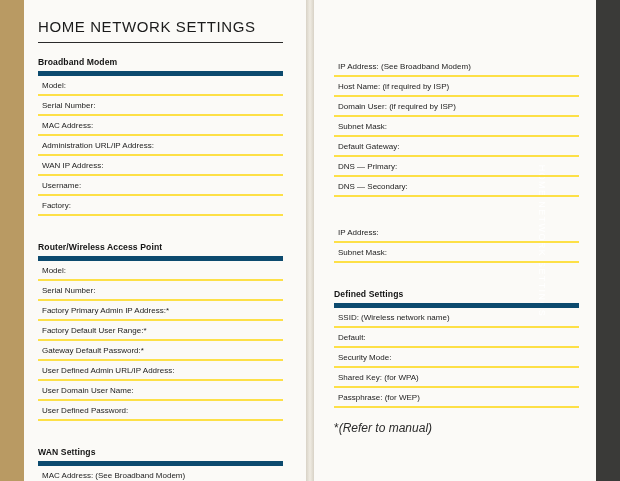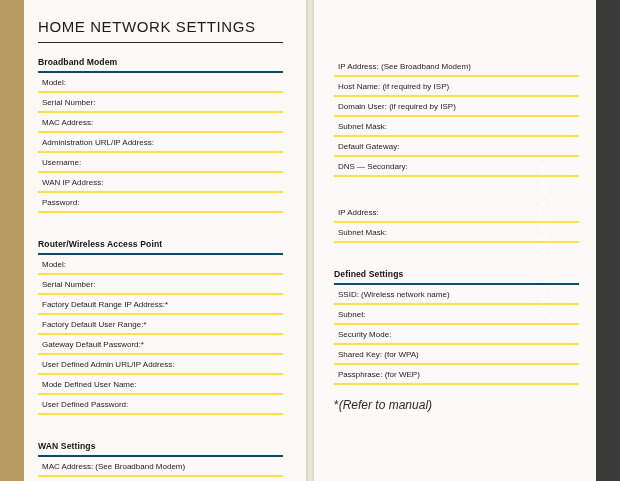"Broadband Modem" .section-title { border-bottom: 2px solid #0c4a6e -> 5px solid #0c4a6e }
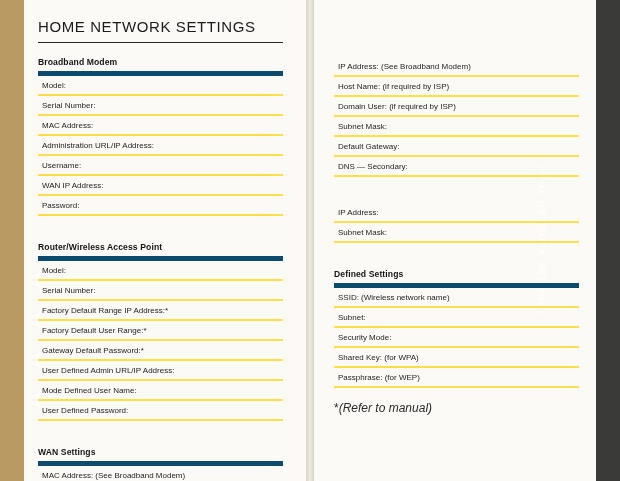"DNS — Primary:" div.field { html: none -> <div>DNS — Primary:</div> }
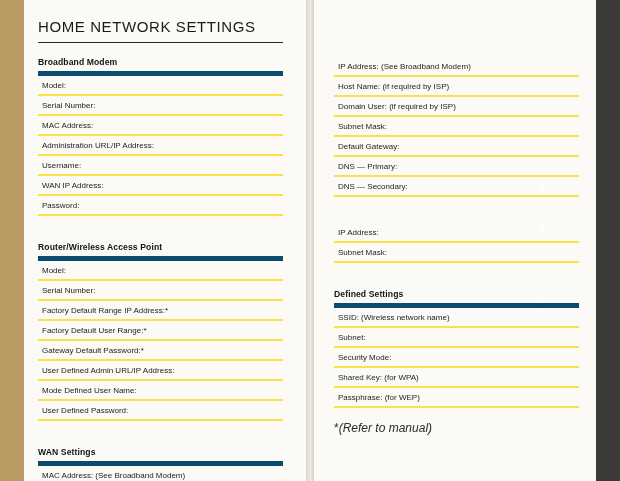"Username:" div.field { order: before "WAN IP Address:" -> after "WAN IP Address:" }
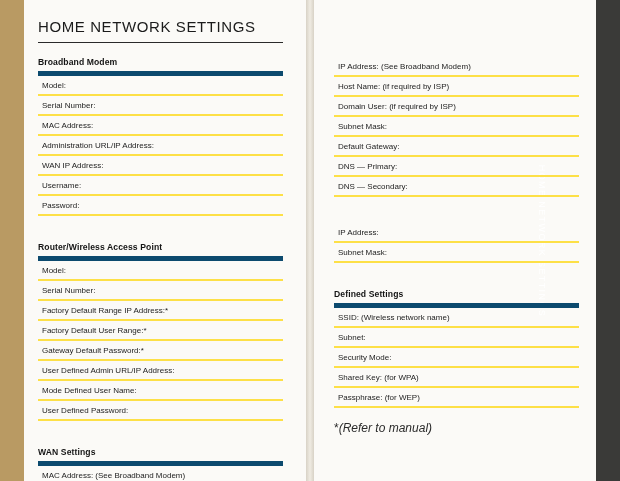"Password:" div.field { text: Password -> Factory }
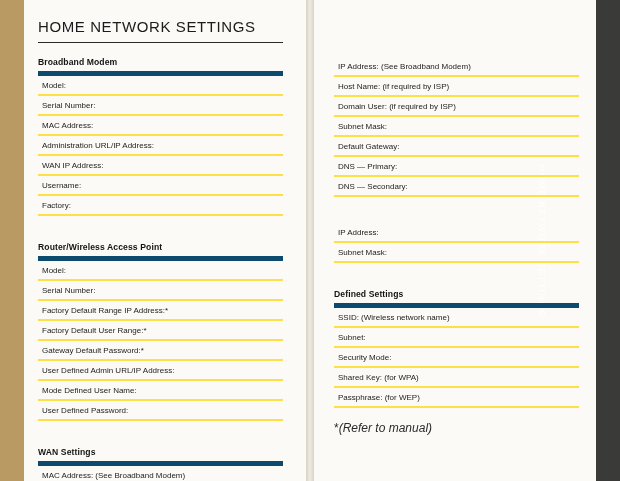"Factory Default Range IP Address:*" div.field { text: Default Range -> Primary Admin }
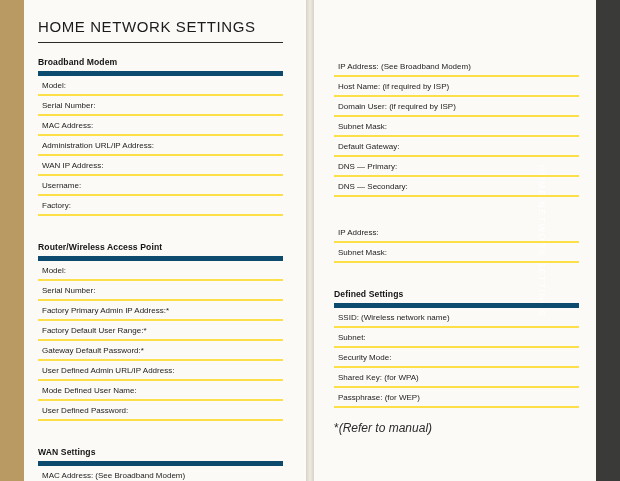"Subnet:" div.field { text: Subnet -> Default }
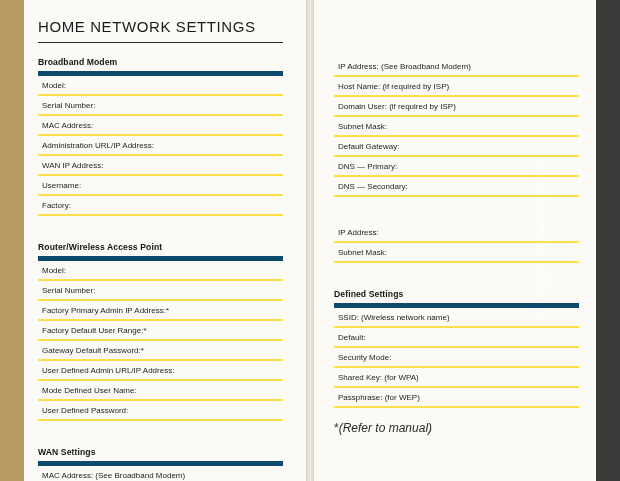"Mode Defined User Name:" div.field { text: Mode Defined -> User Domain }
